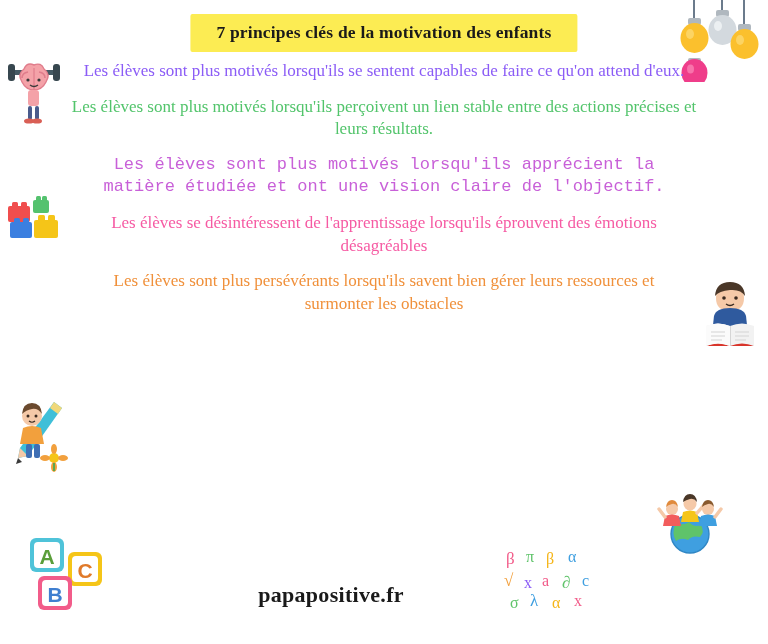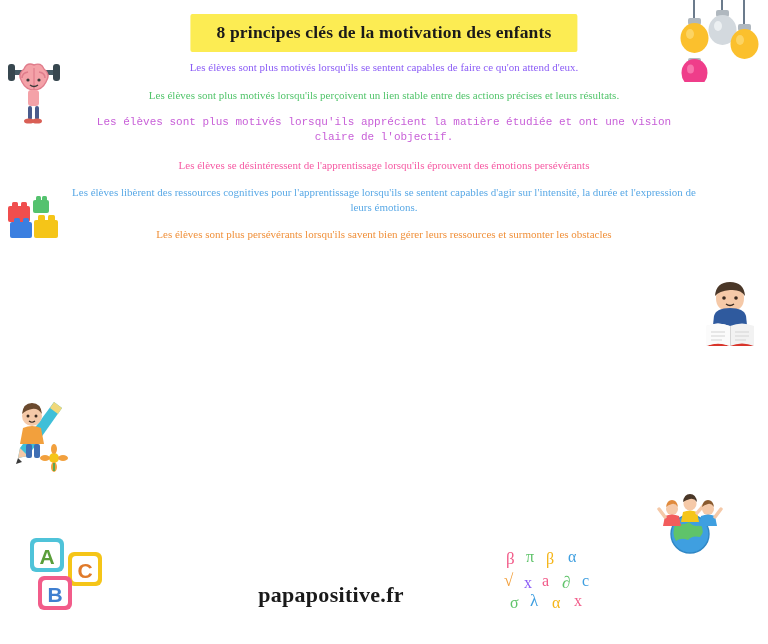"8 principes clés de la" div.title { text: 8 -> 7 }
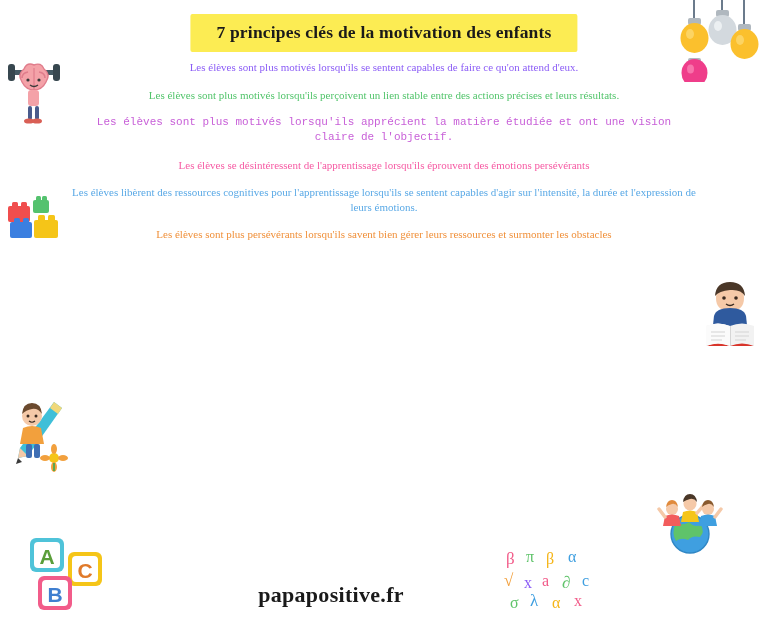"Les élèves sont plus motivés" .principle { font-size: 11px -> 17px }
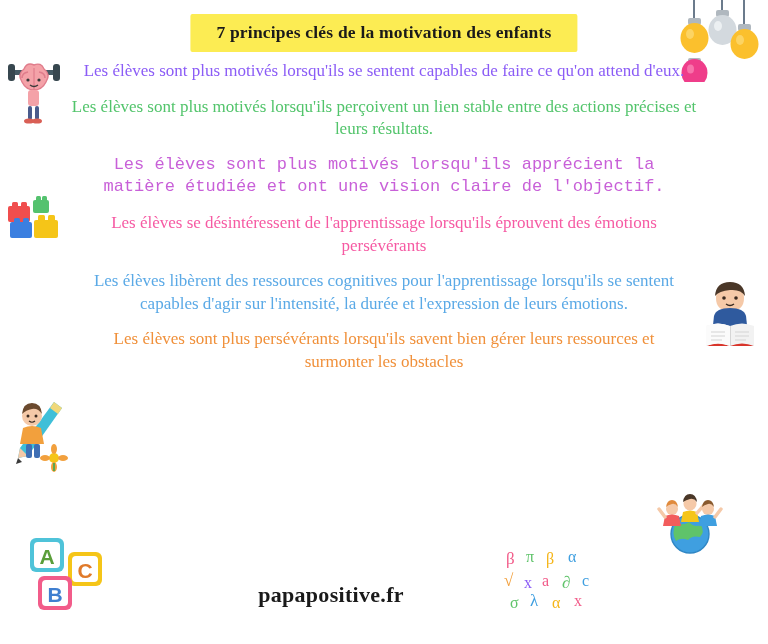"Les élèves se désintéressent de" div.principle { text: persévérants -> désagréables }
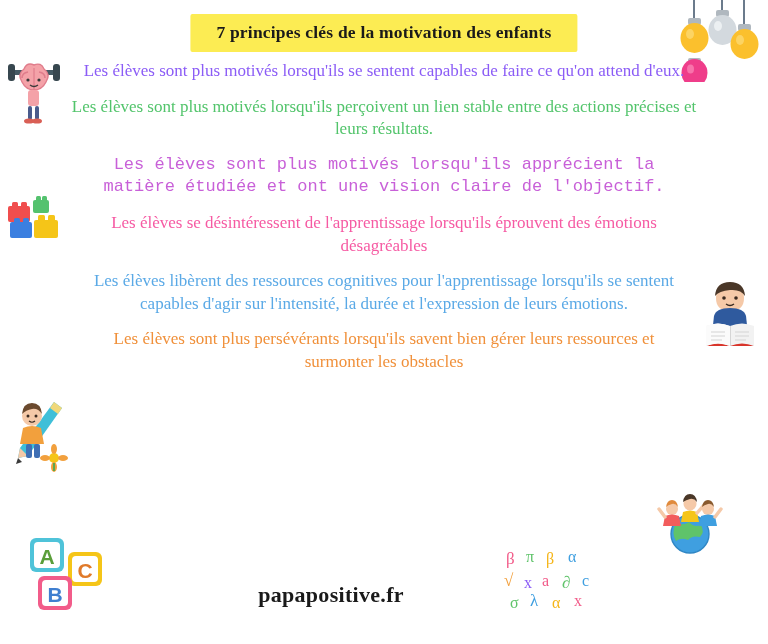"Les élèves libèrent des ressources" div.principle { html: <div>Les élèves libèrent des ressources cognitives pour l'apprentissage lorsqu'ils se sentent capables d'agir sur l'intensité, la durée et l'expression de leurs émotions.</div> -> none }
